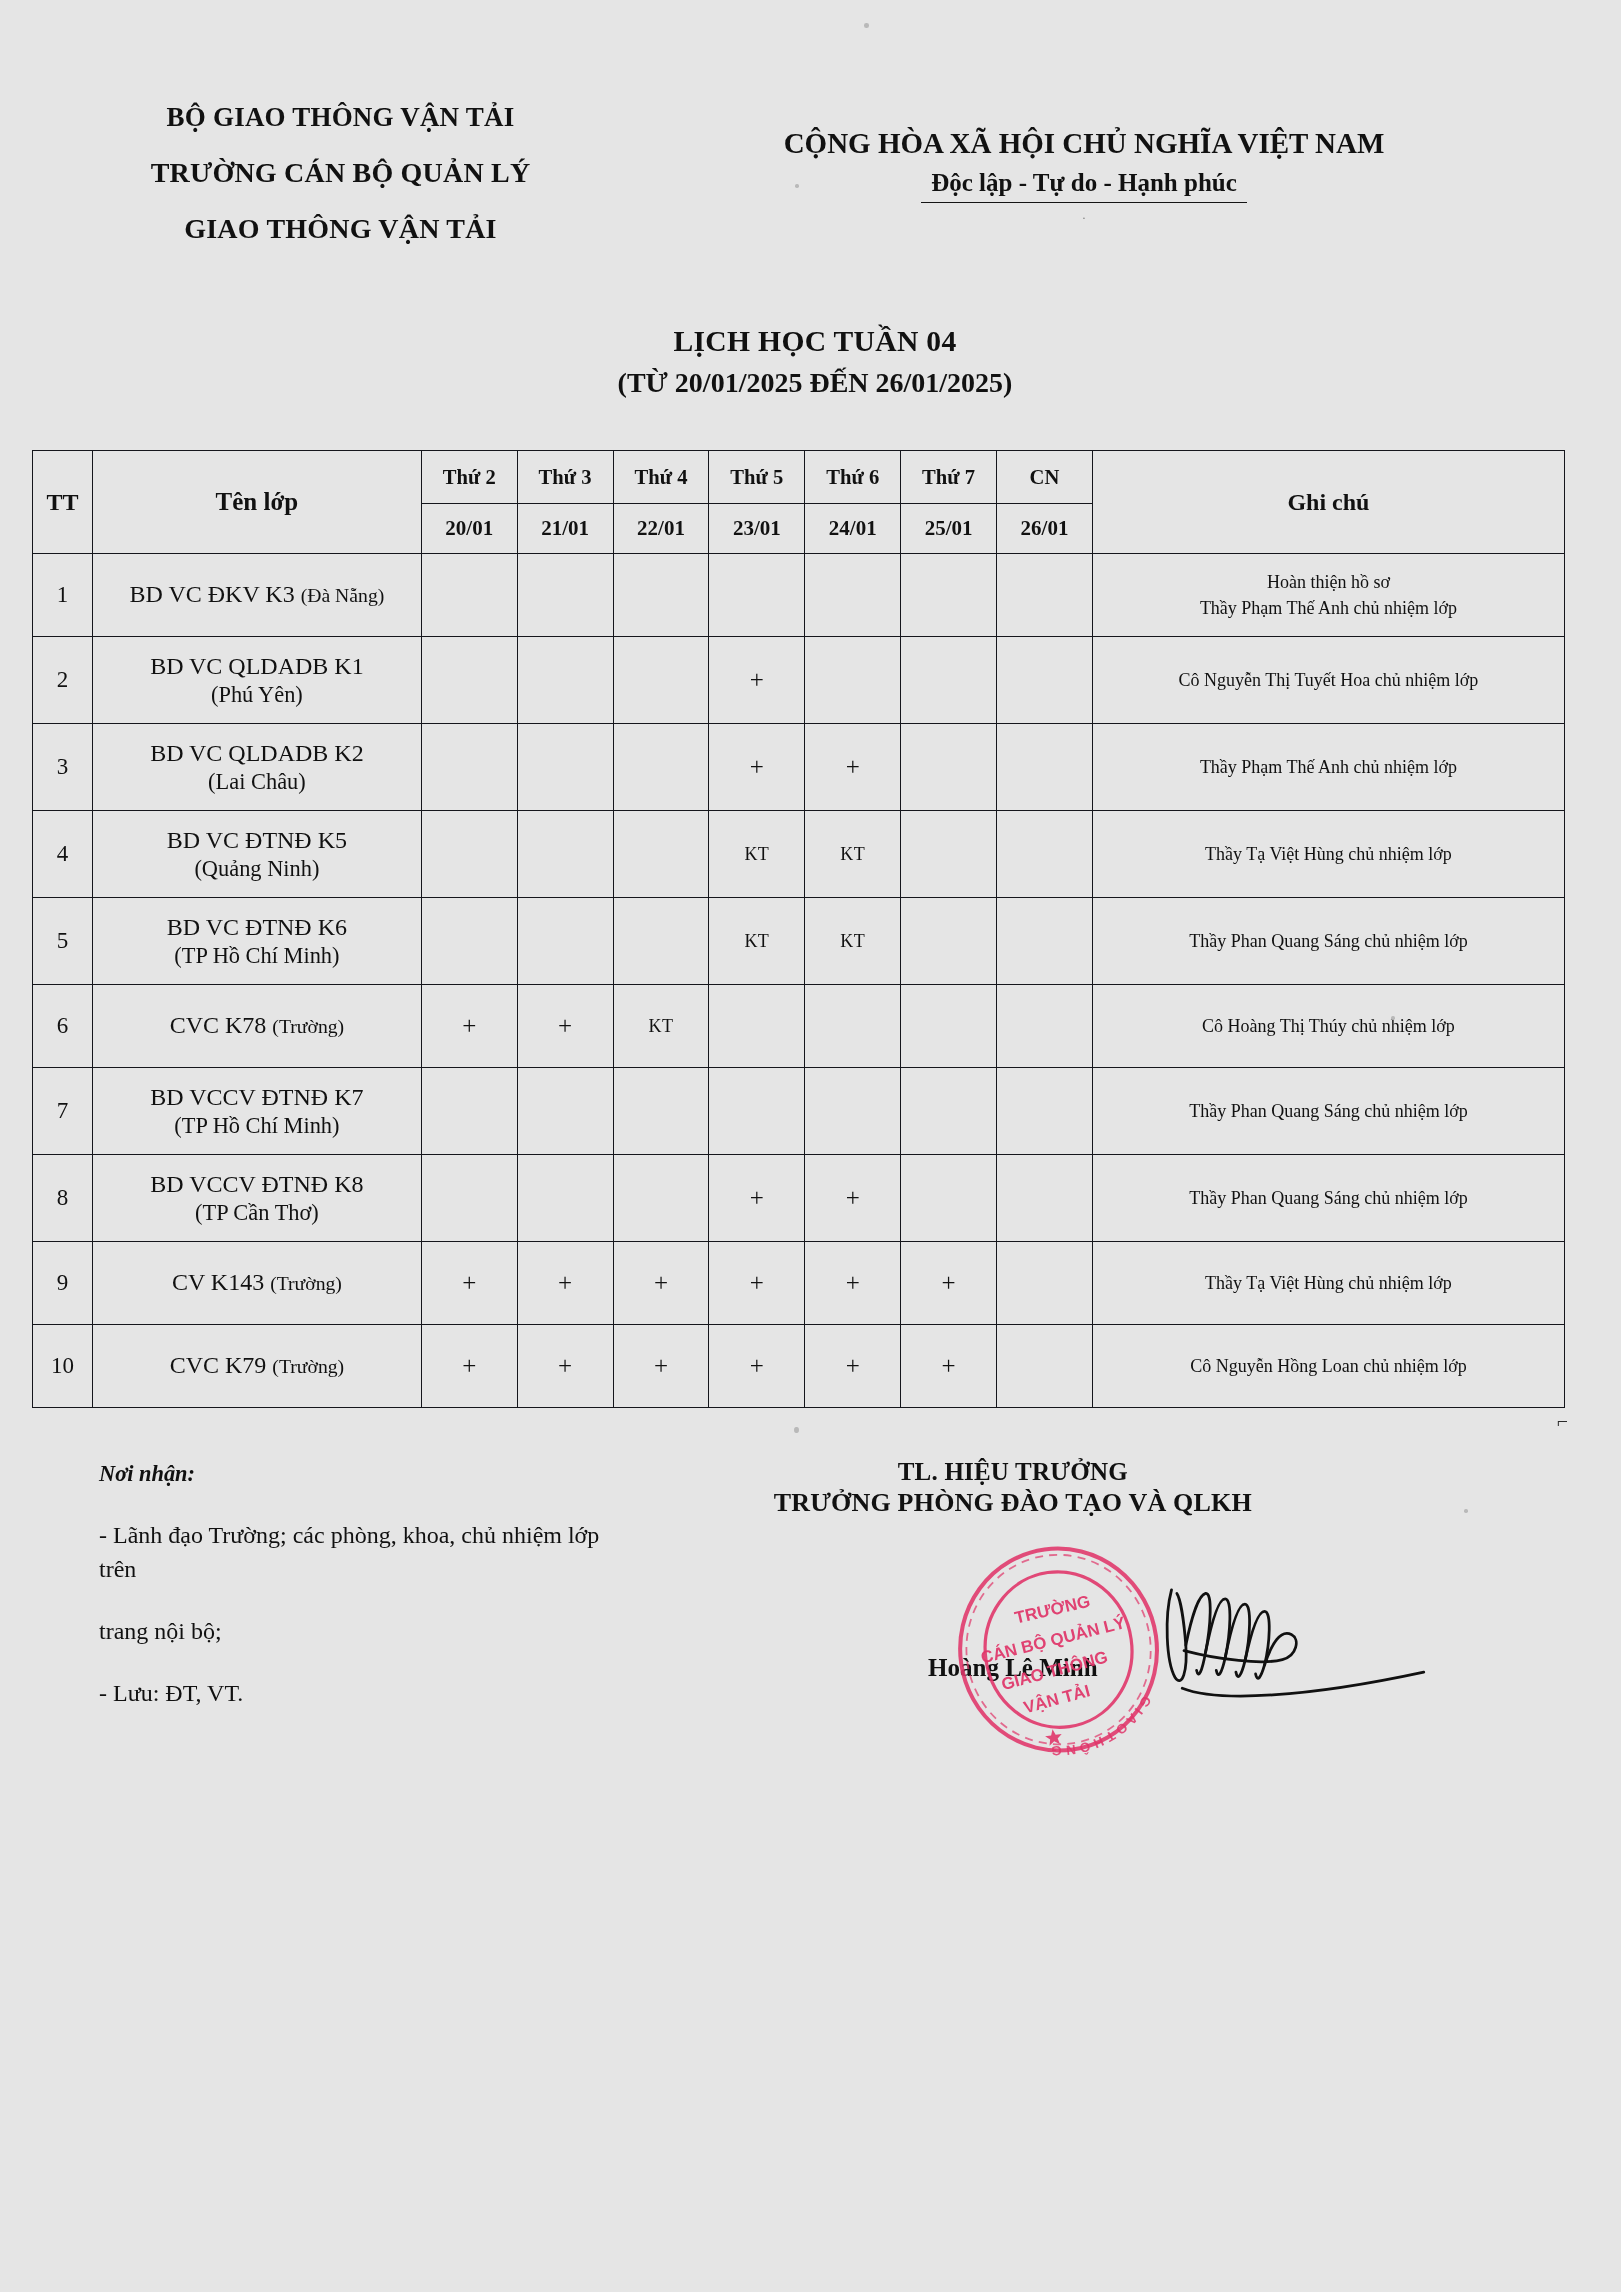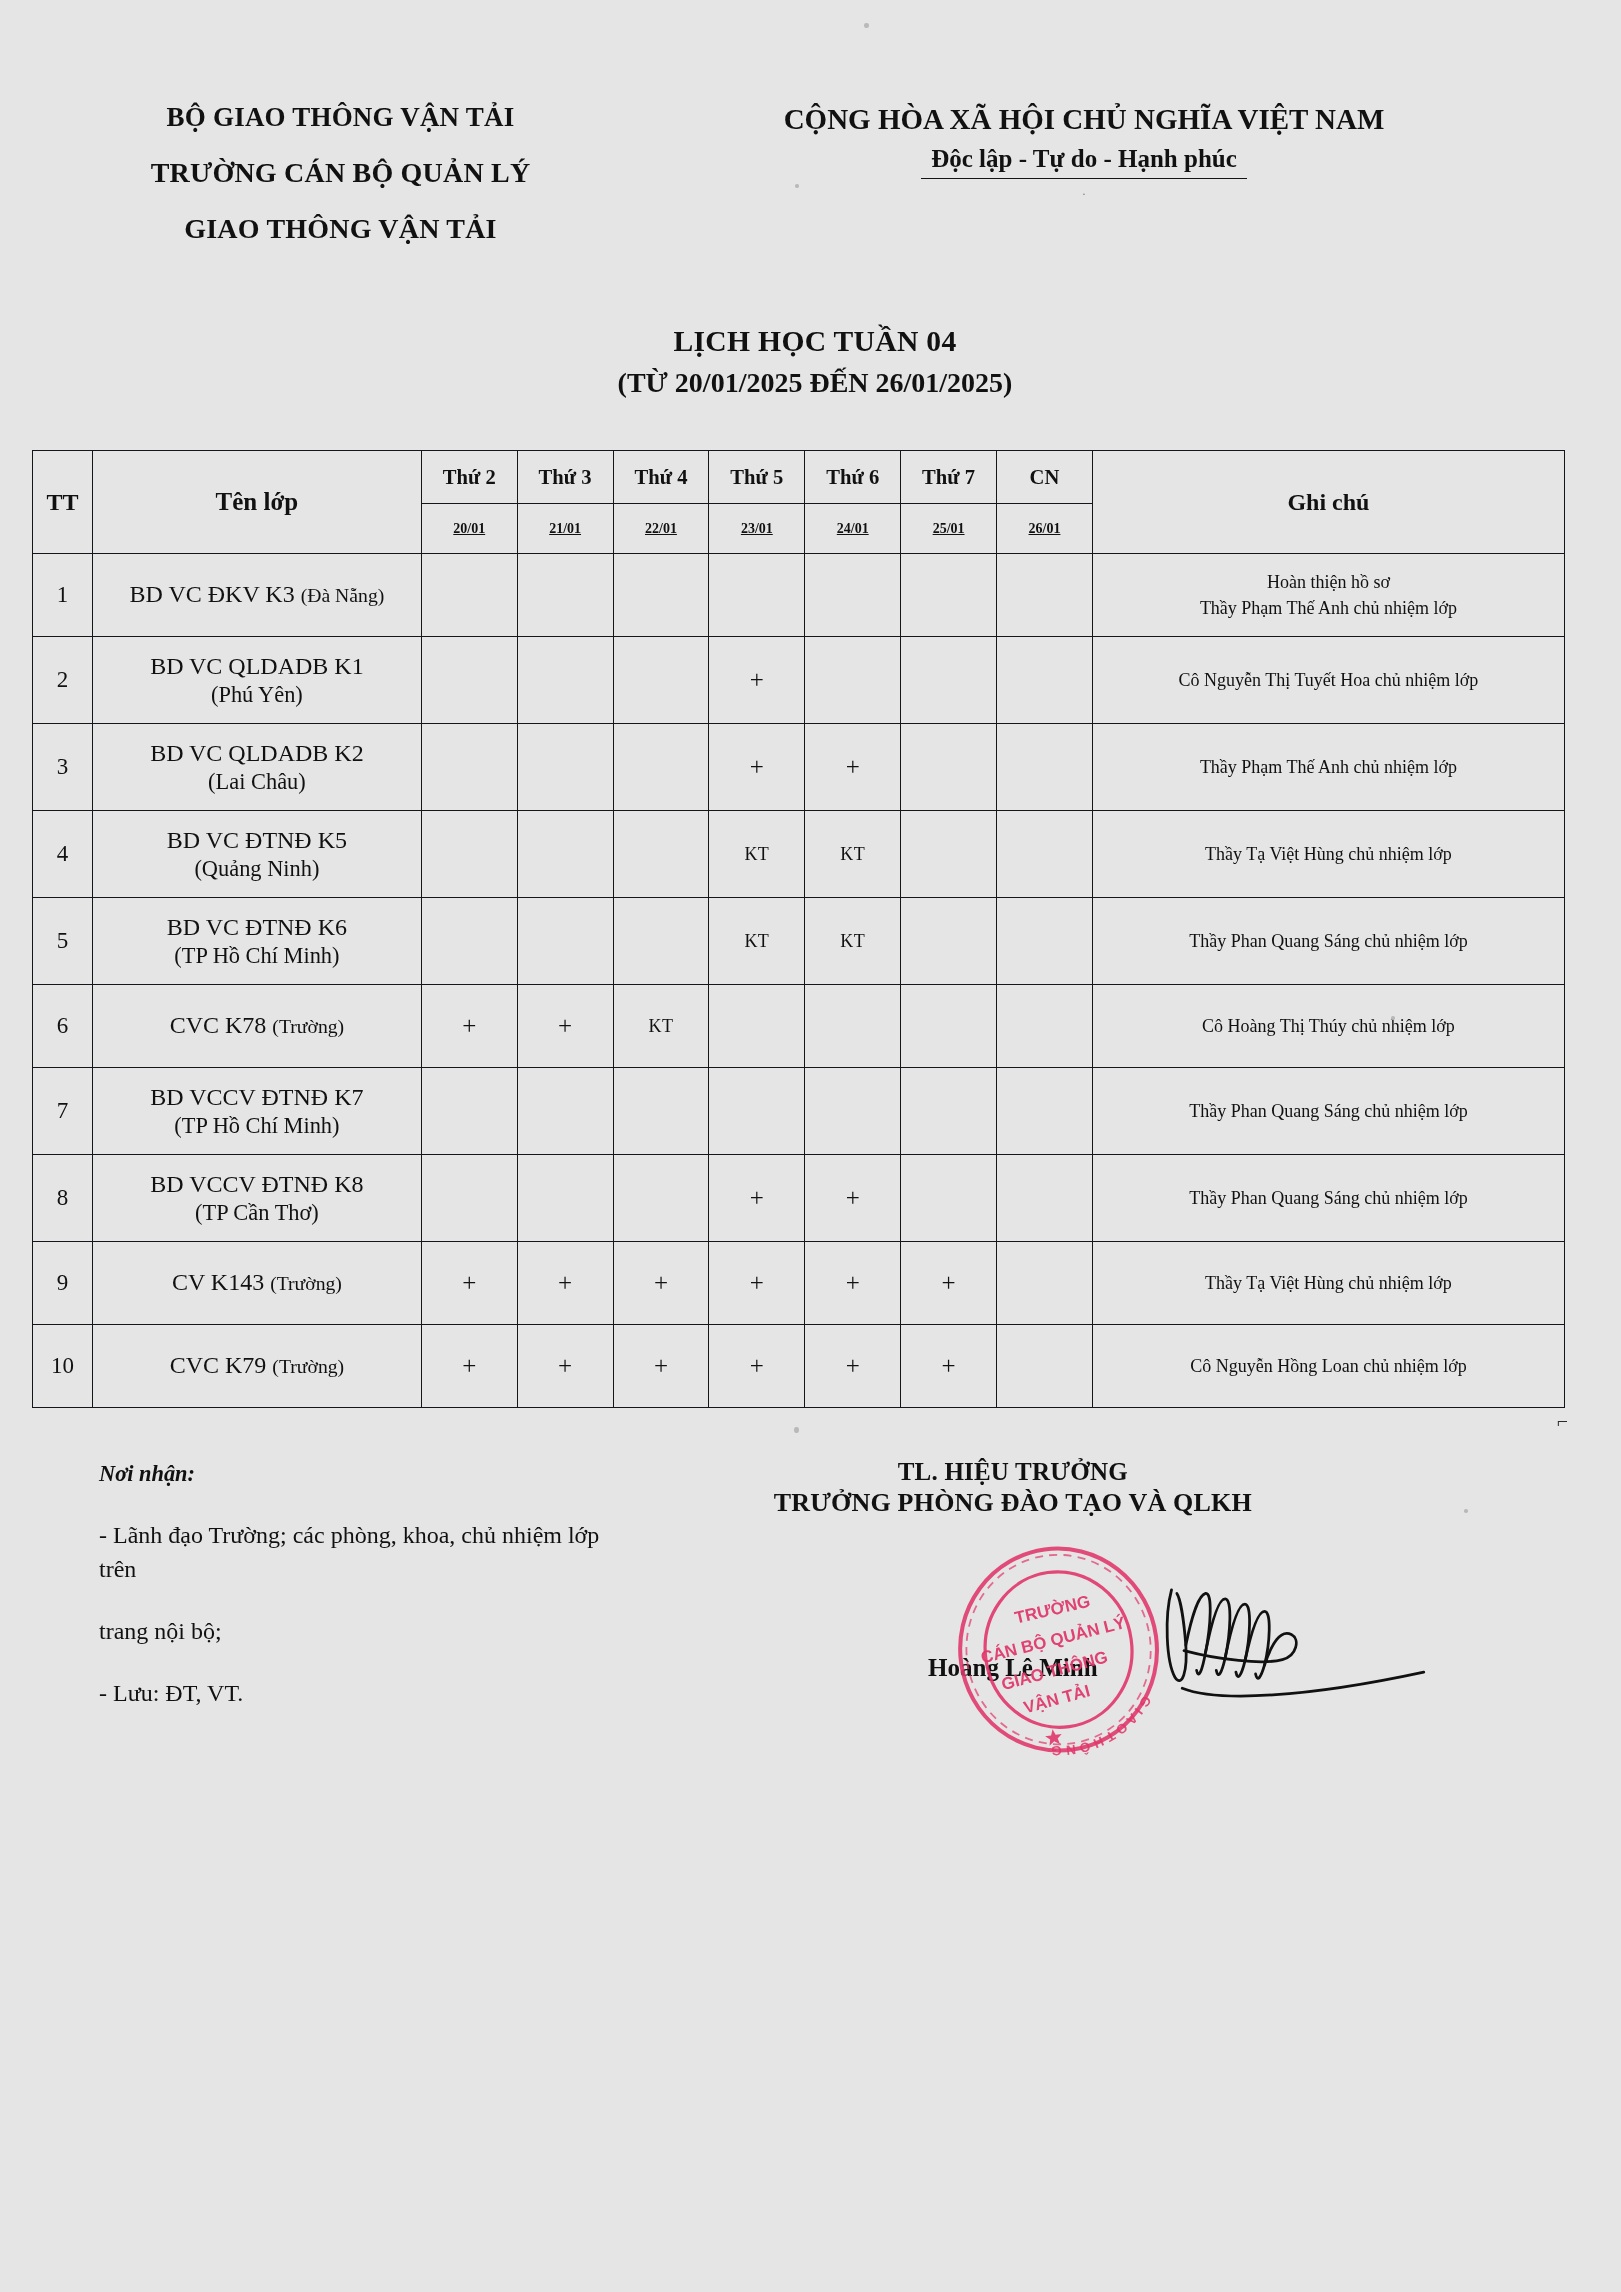"CỘNG HÒA XÃ HỘI CHỦ" .nation-line { margin-top: none -> 24px }
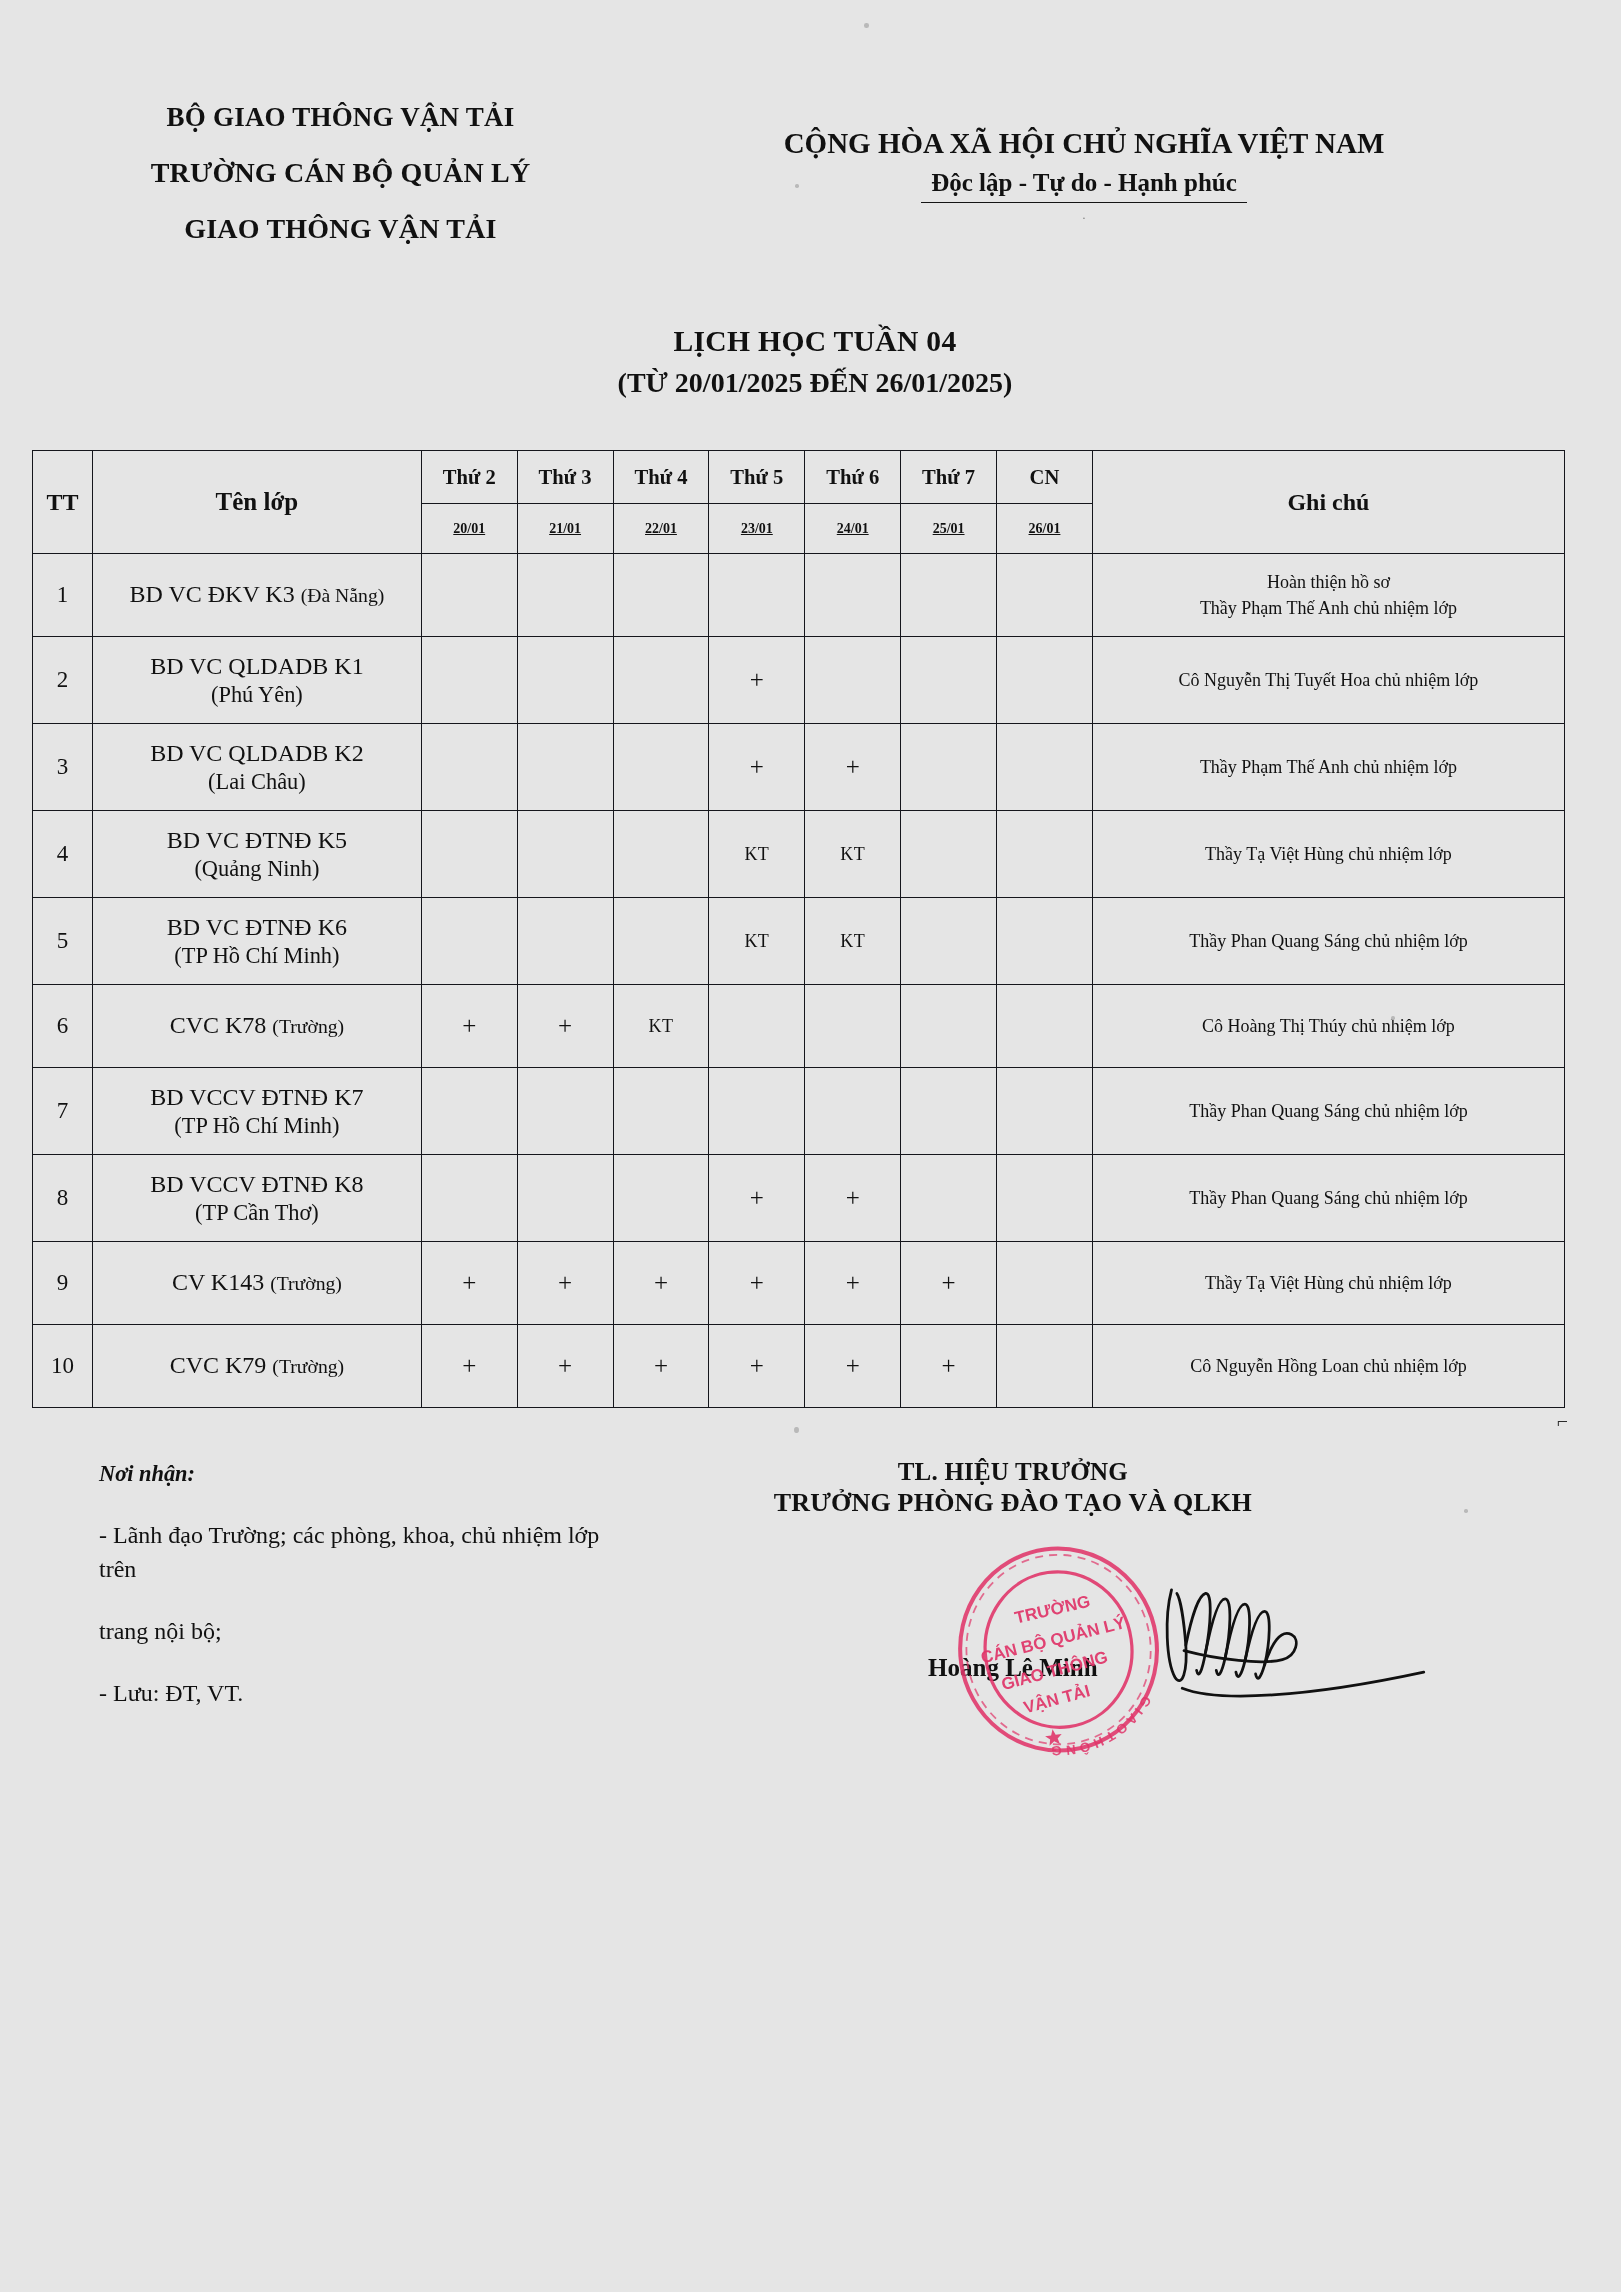"20/01" .th-date { font-size: 14px -> 21px; text-decoration: underline -> none }
